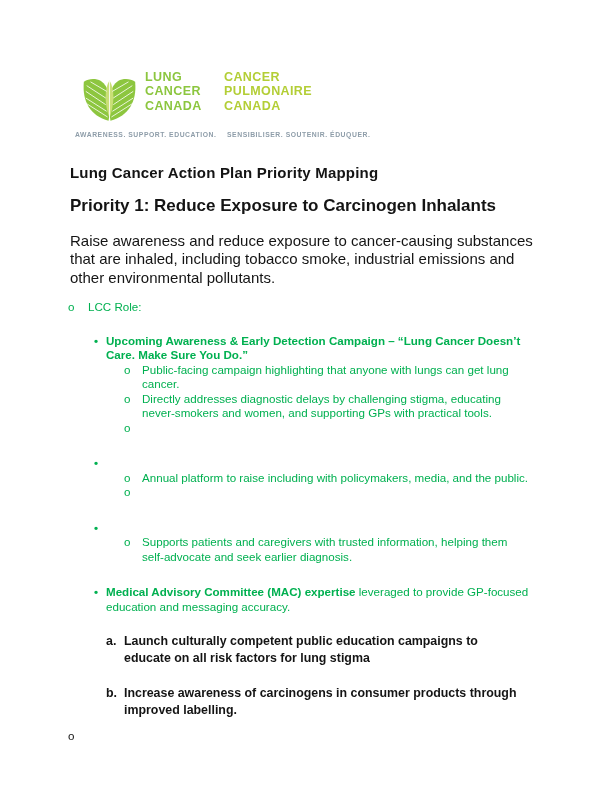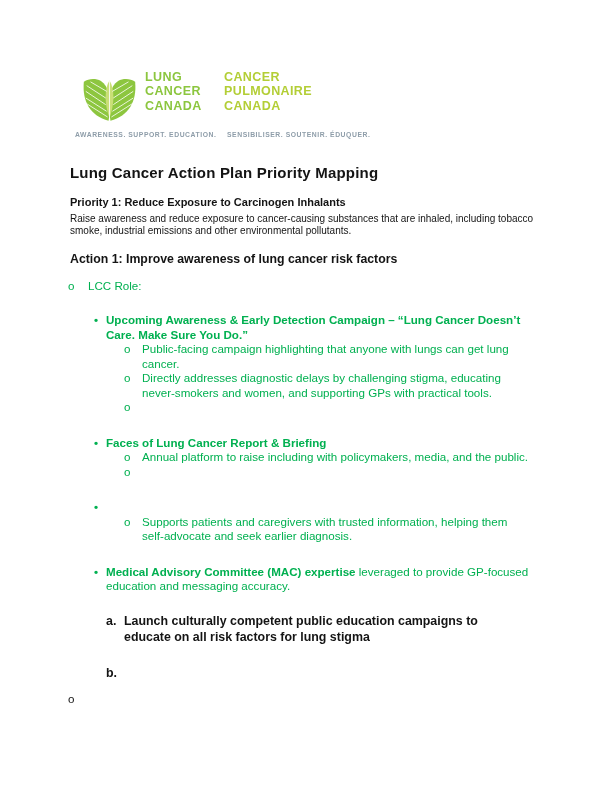"Priority 1: Reduce Exposure to" .priority-heading { font-size: 11px -> 17px }
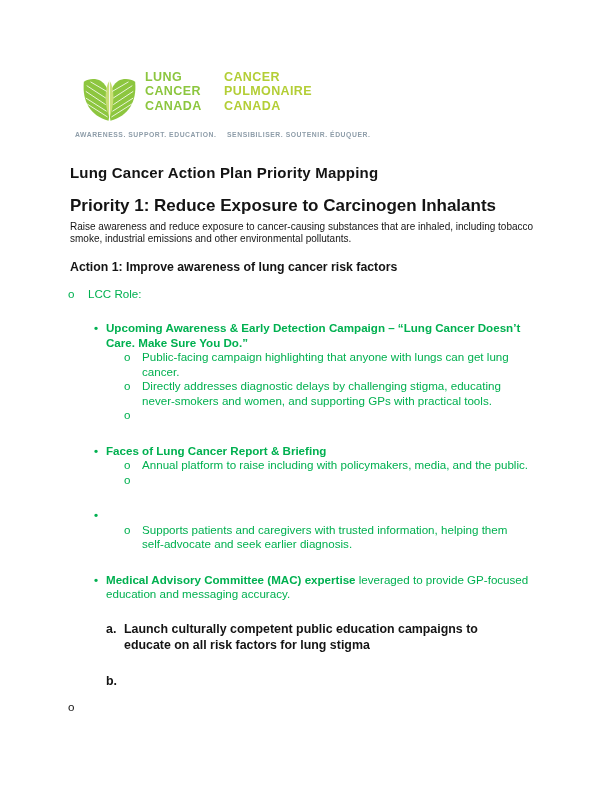"Raise awareness and reduce exposure" .priority-body { font-size: 10px -> 15px; margin-top: 5px -> 16px }
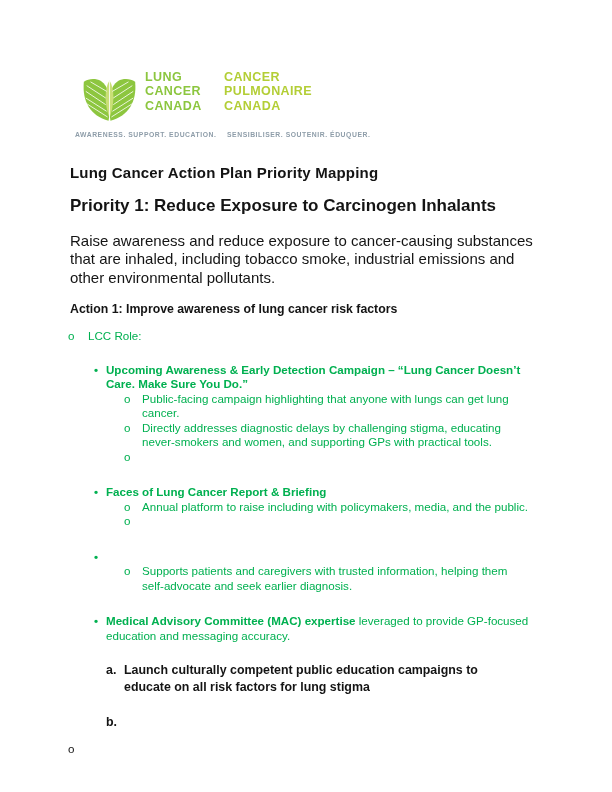"Action 1: Improve awareness of" div.action-heading { html: <div>Action 1: Improve awareness of lung cancer risk factors</div> -> none }
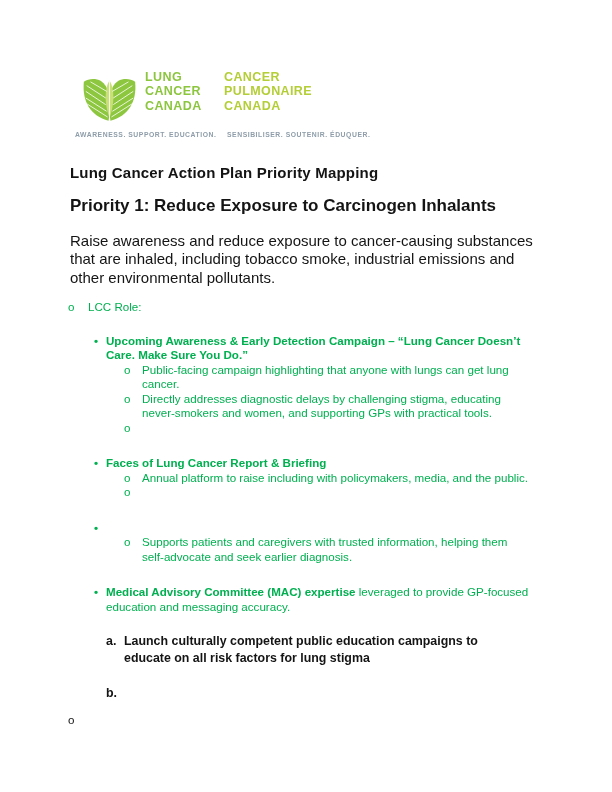"Faces of Lung Cancer Report" span.txt { html: <span>Faces of Lung Cancer Report &amp; Briefing</span> -> none }
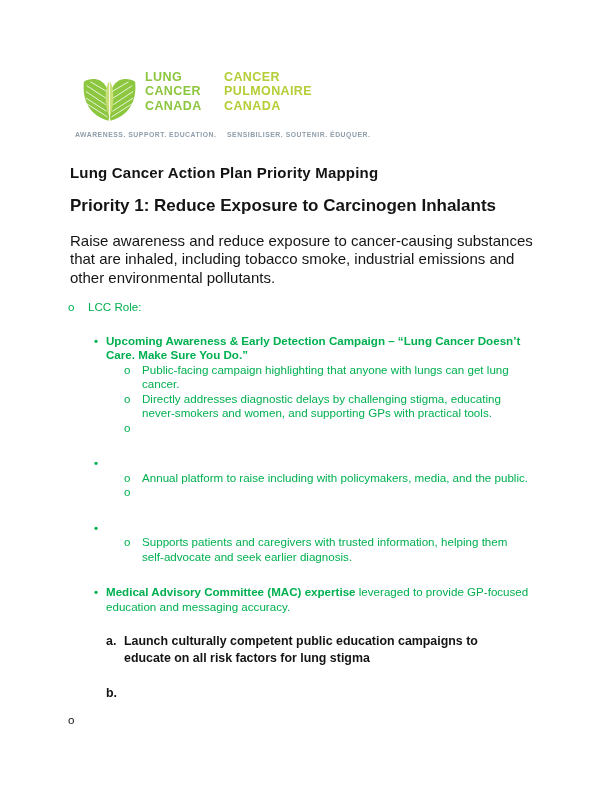"Increase awareness of carcinogens in" span.txt { html: none -> <span>Increase awareness of carcinogens in consumer products through improved labelling.</span> }
